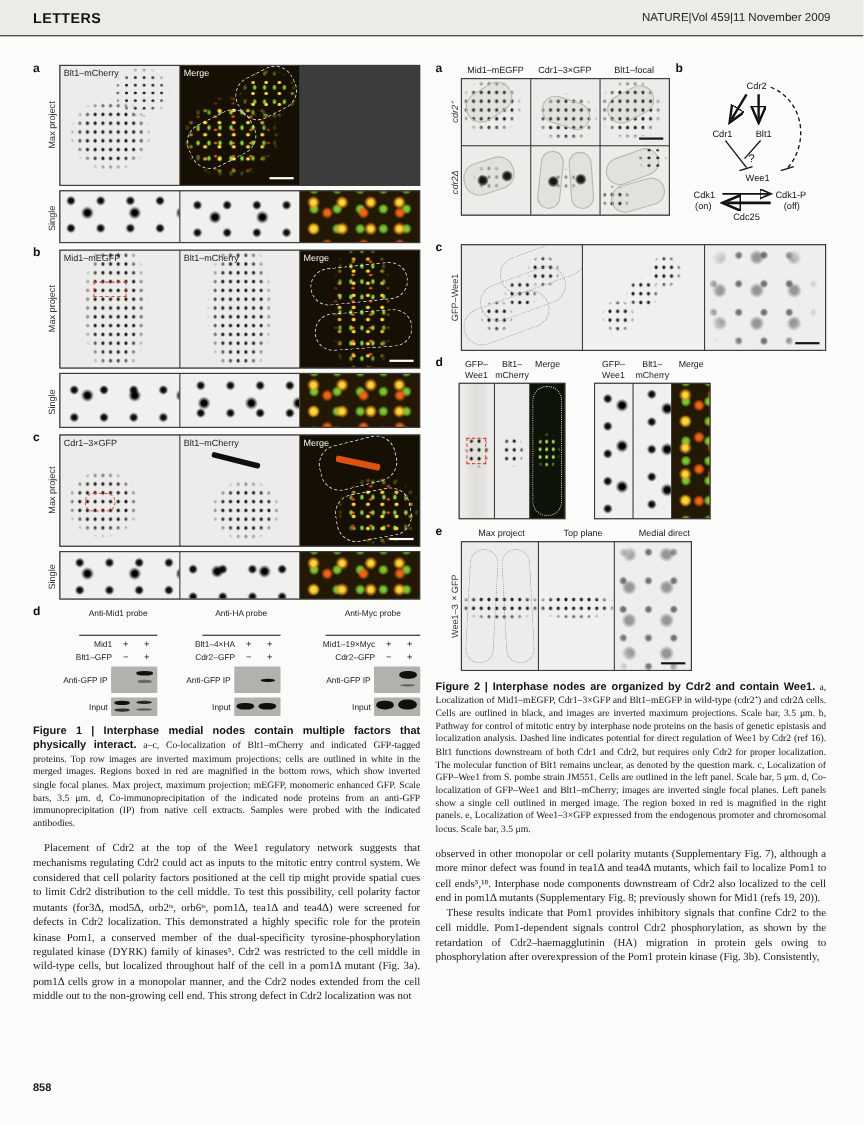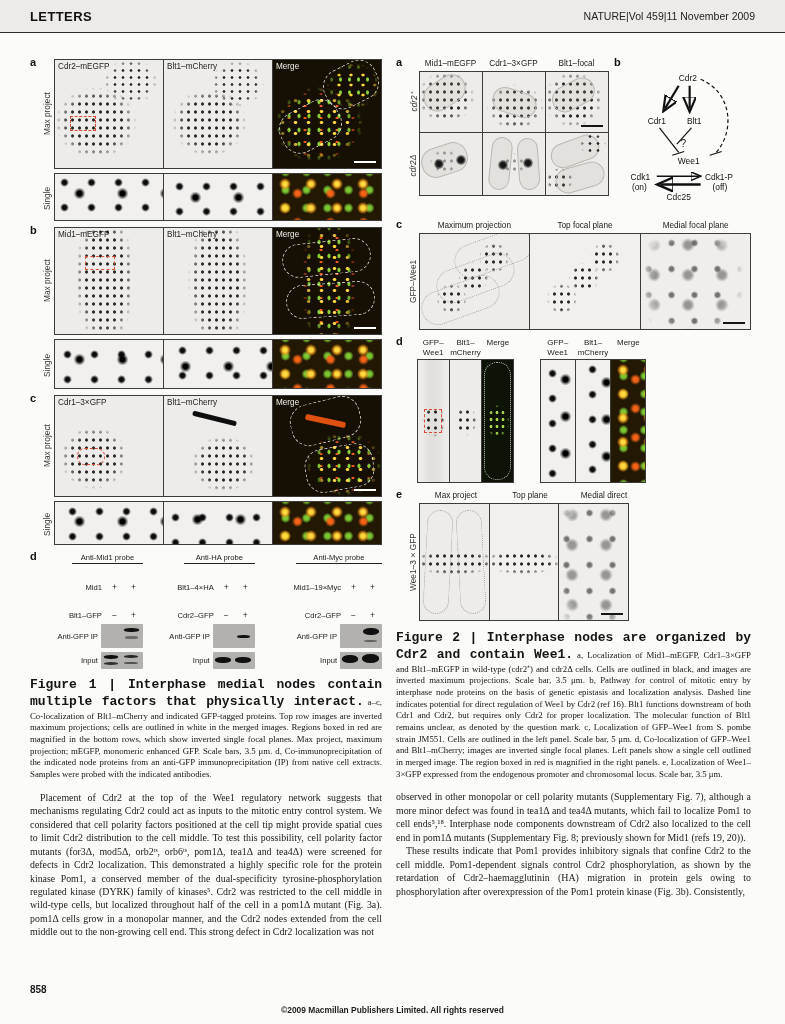"Cdr2–mEGFP" div.tile { html: <div> <span>Cdr2–mEGFP</span> <span></span> </div> -> none }
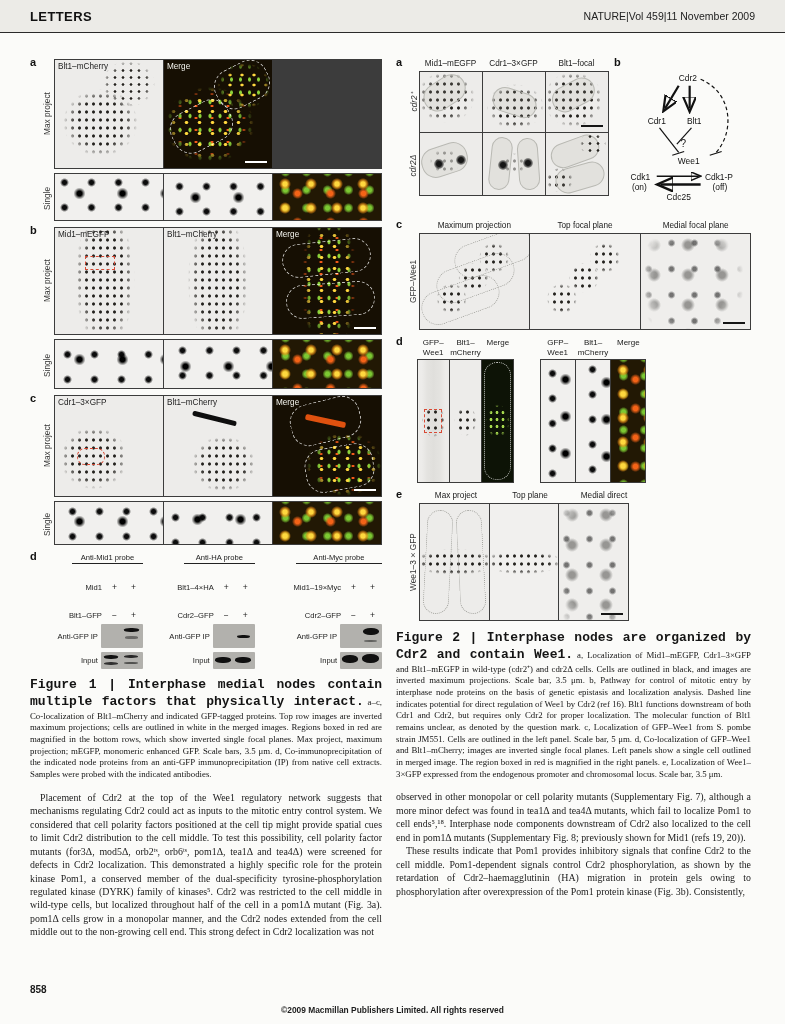"Maximum projection" div.f2heads { html: <div> <span>Maximum projection</span> <span>Top focal plane</span> <span>Medial focal plane</span> </div> -> none }
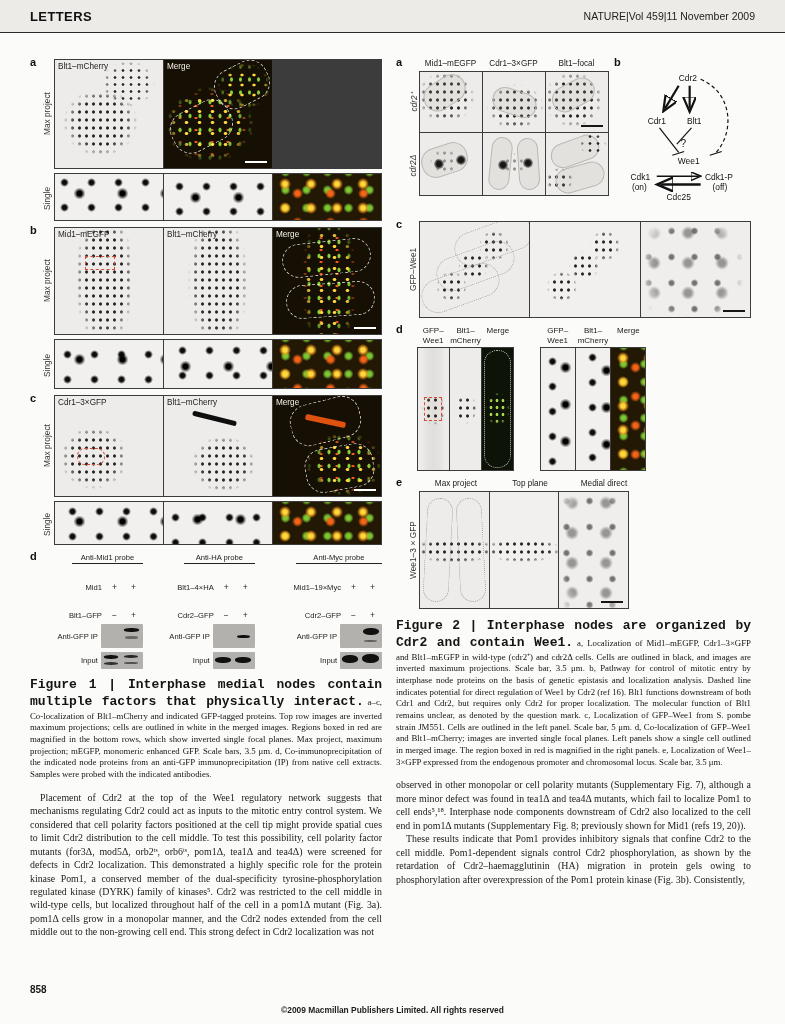"Anti-Mid1 probe" .bhead { padding-bottom: 1px -> 15px }
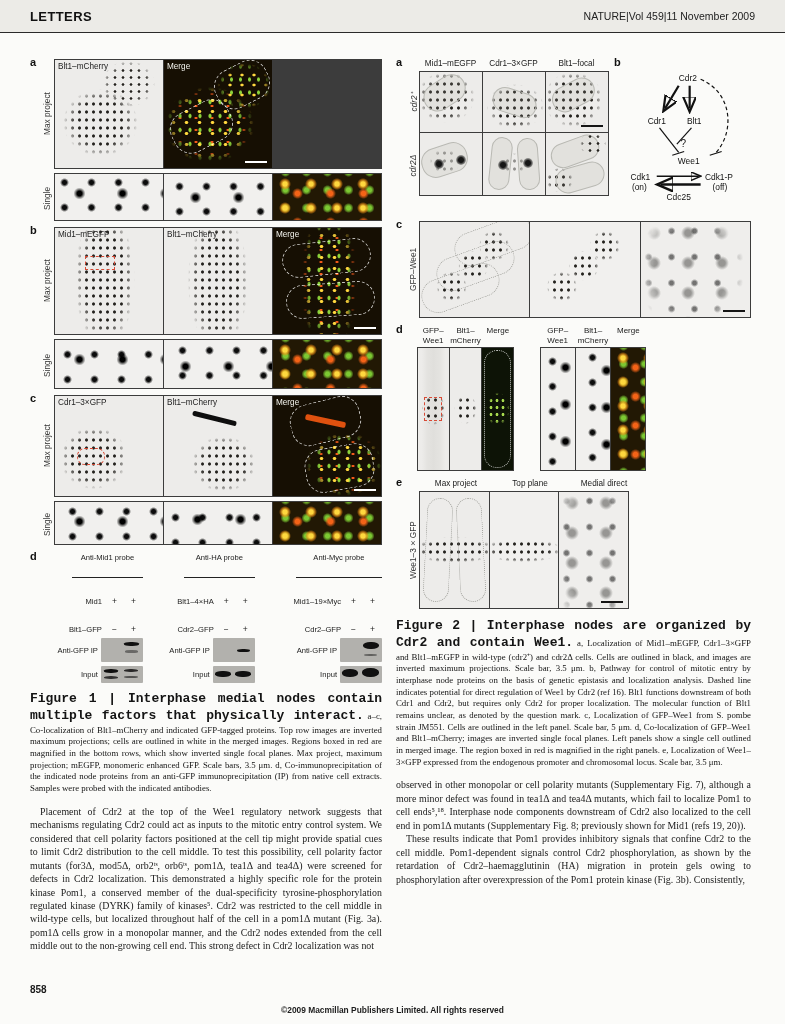"Mid1" .brow { margin-top: 18px -> 2px }
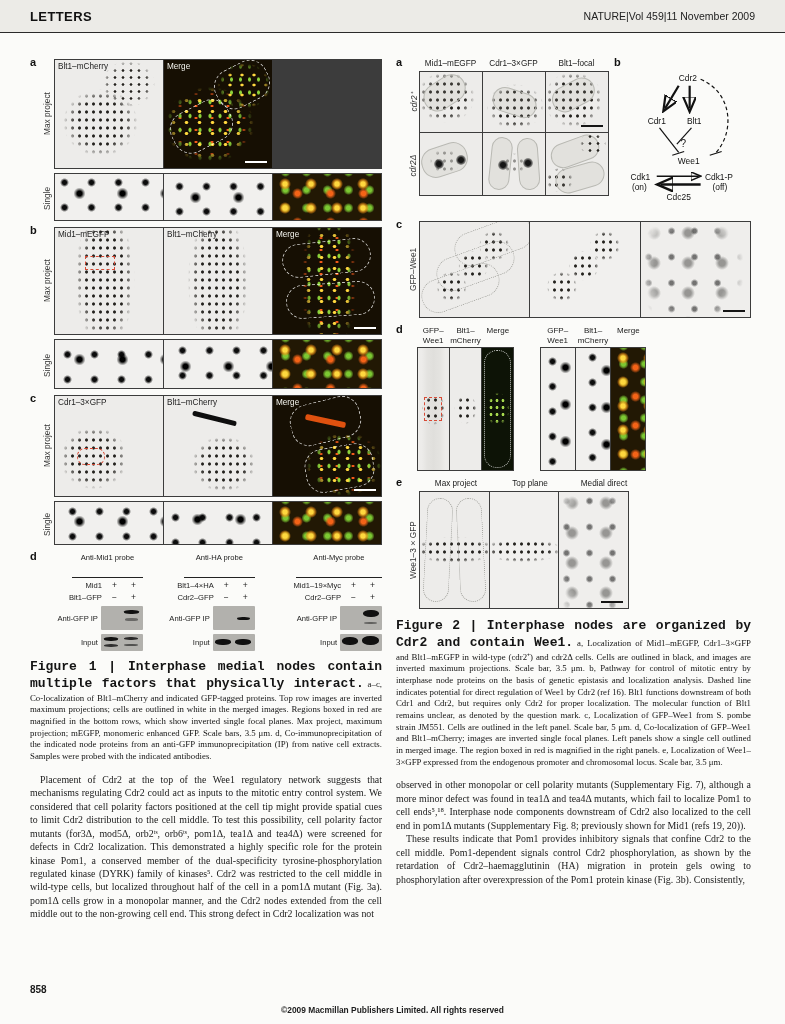"Figure 2 | Interphase nodes" .cap b { font-family: Liberation Mono, monospace -> Liberation Sans, sans-serif; font-size: 13px -> 10px }
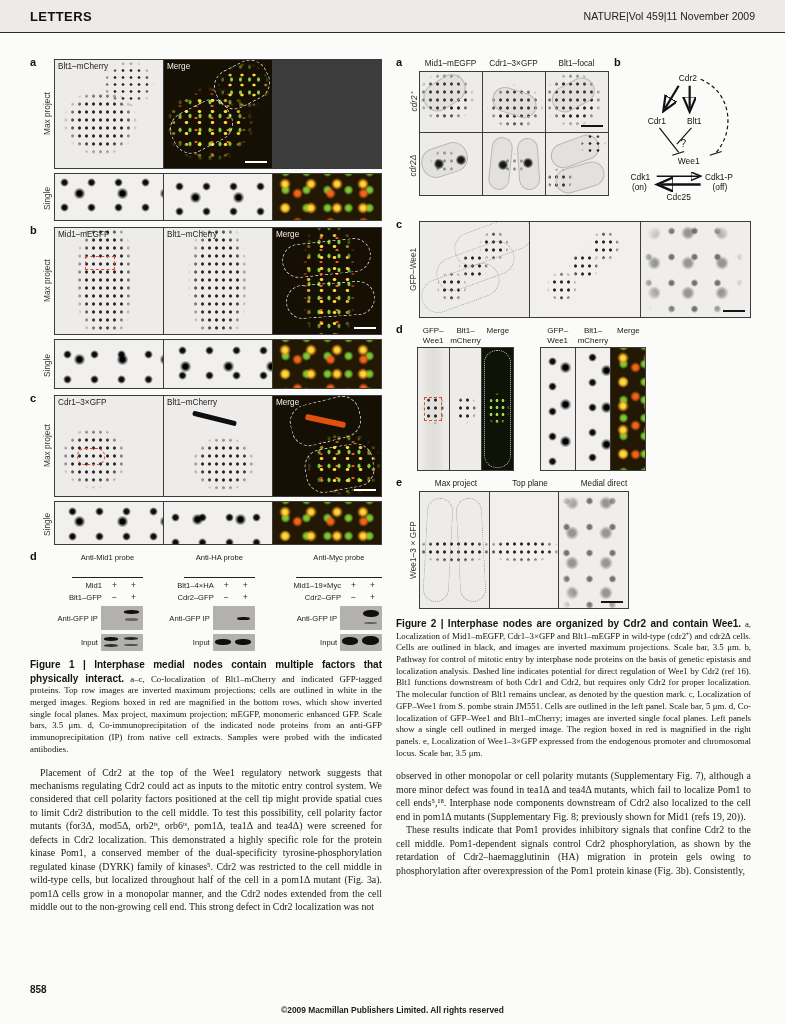"©2009 Macmillan Publishers Limited. All" span.copy { html: <span>©2009 Macmillan Publishers Limited. All rights reserved</span> -> none }
